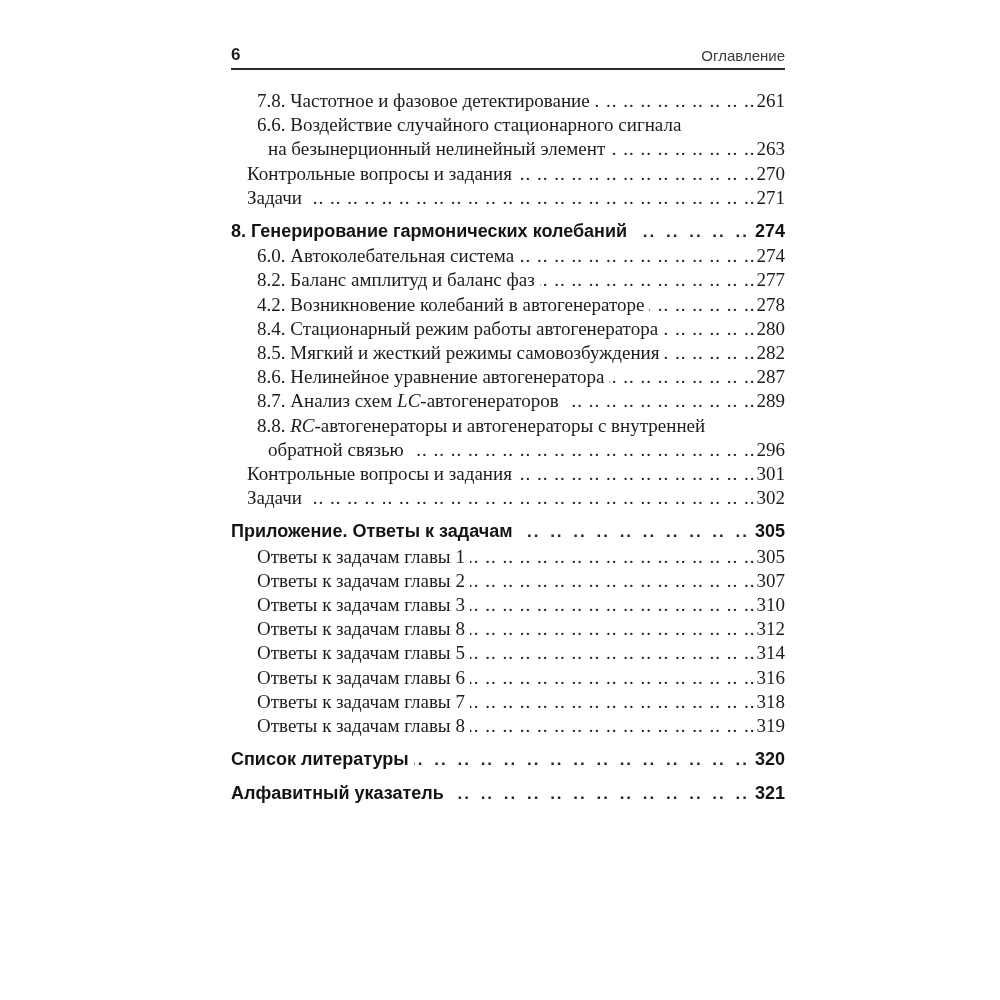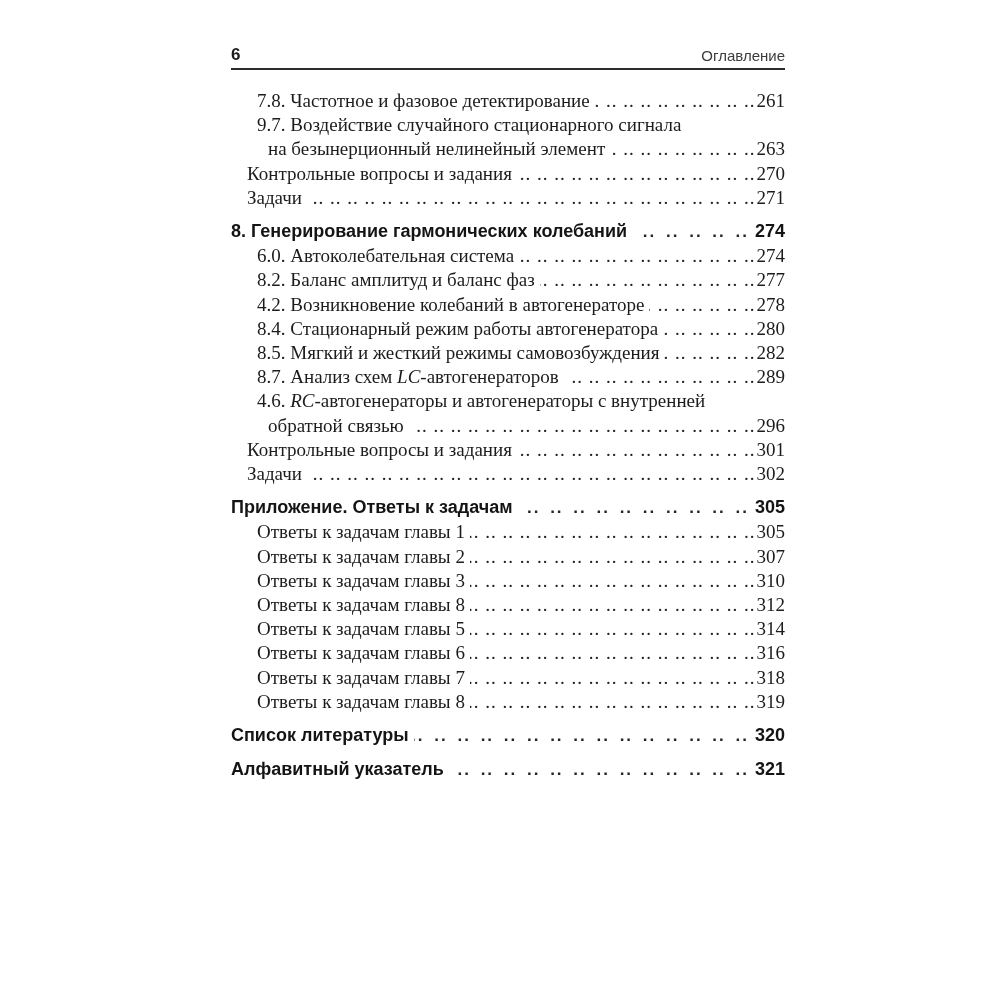"9.7. Воздействие случайного" span { text: 9.7 -> 6.6 }
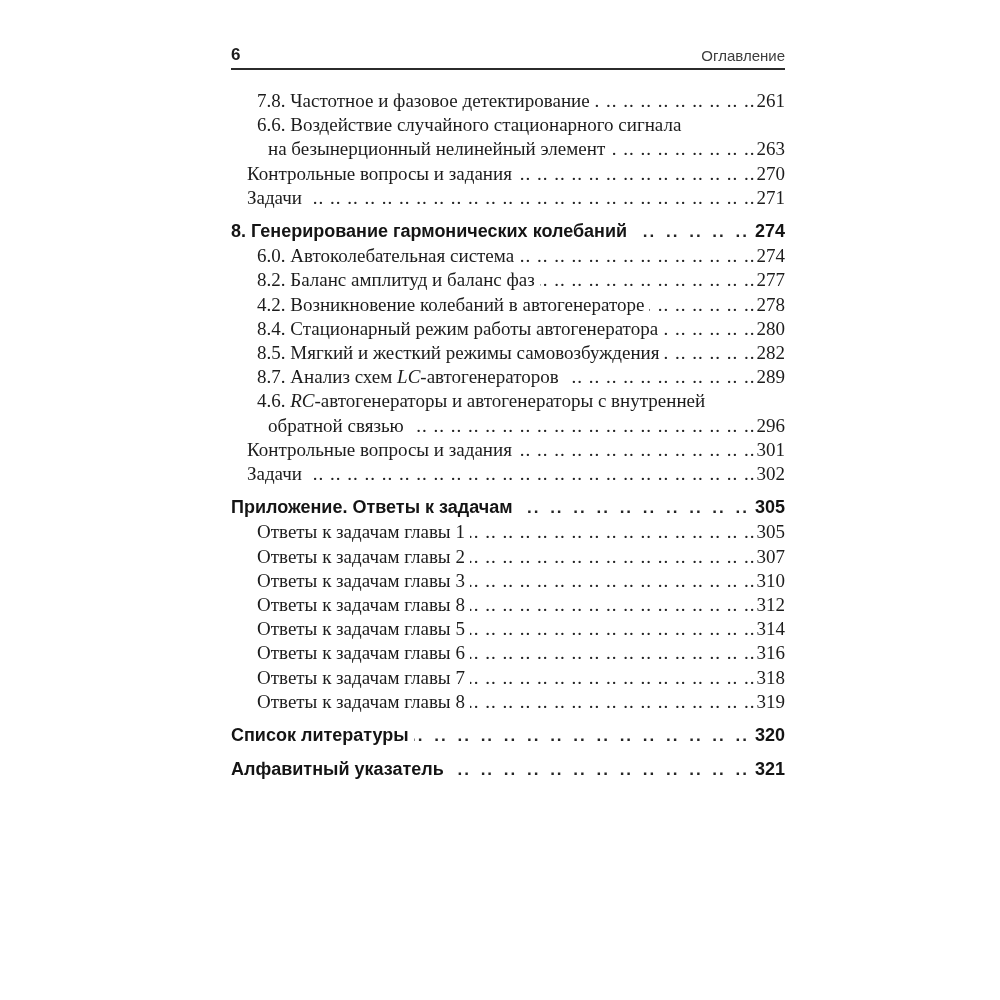"8.6. Нелинейное уравнение автогенератора" div.row { html: none -> <div> <span><span>8.6. Нелинейное уравнение автогенератора</span></span> <span></span> <span>287</span> </div> }
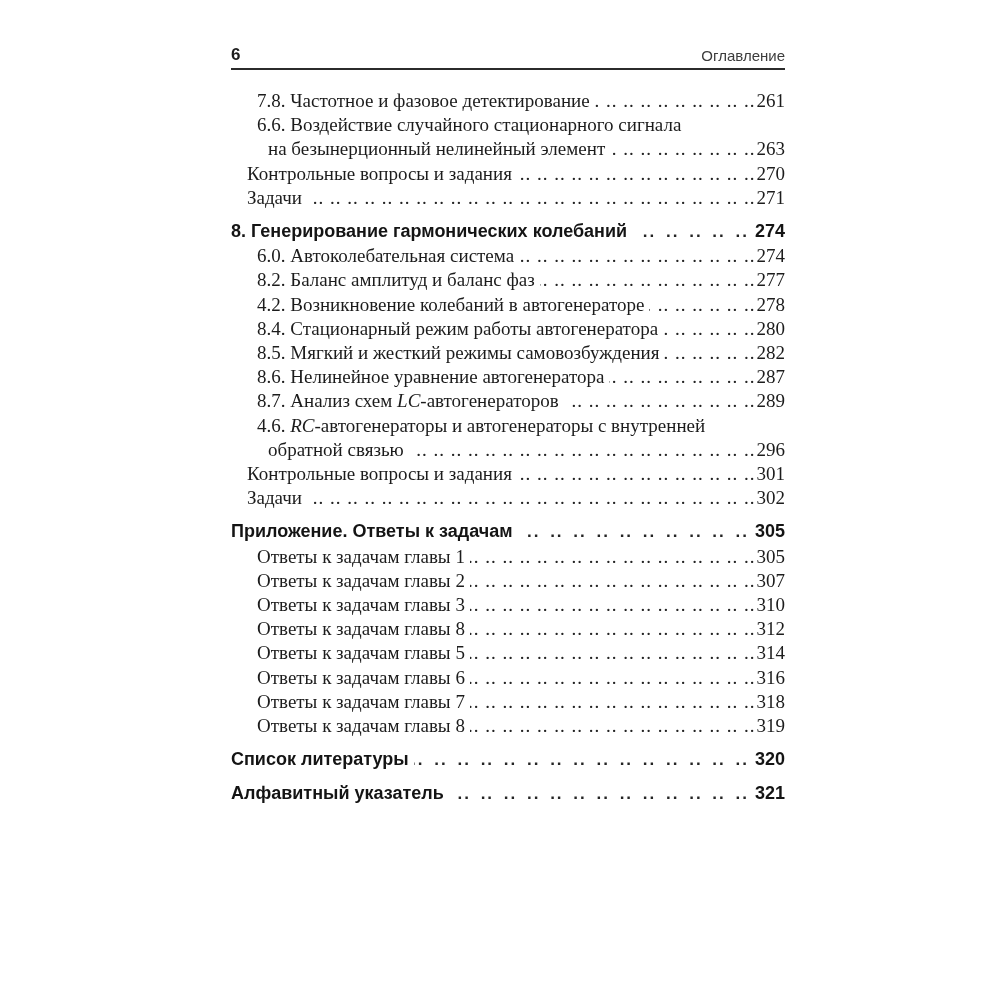"4.6." span { text: 4.6 -> 8.8 }
